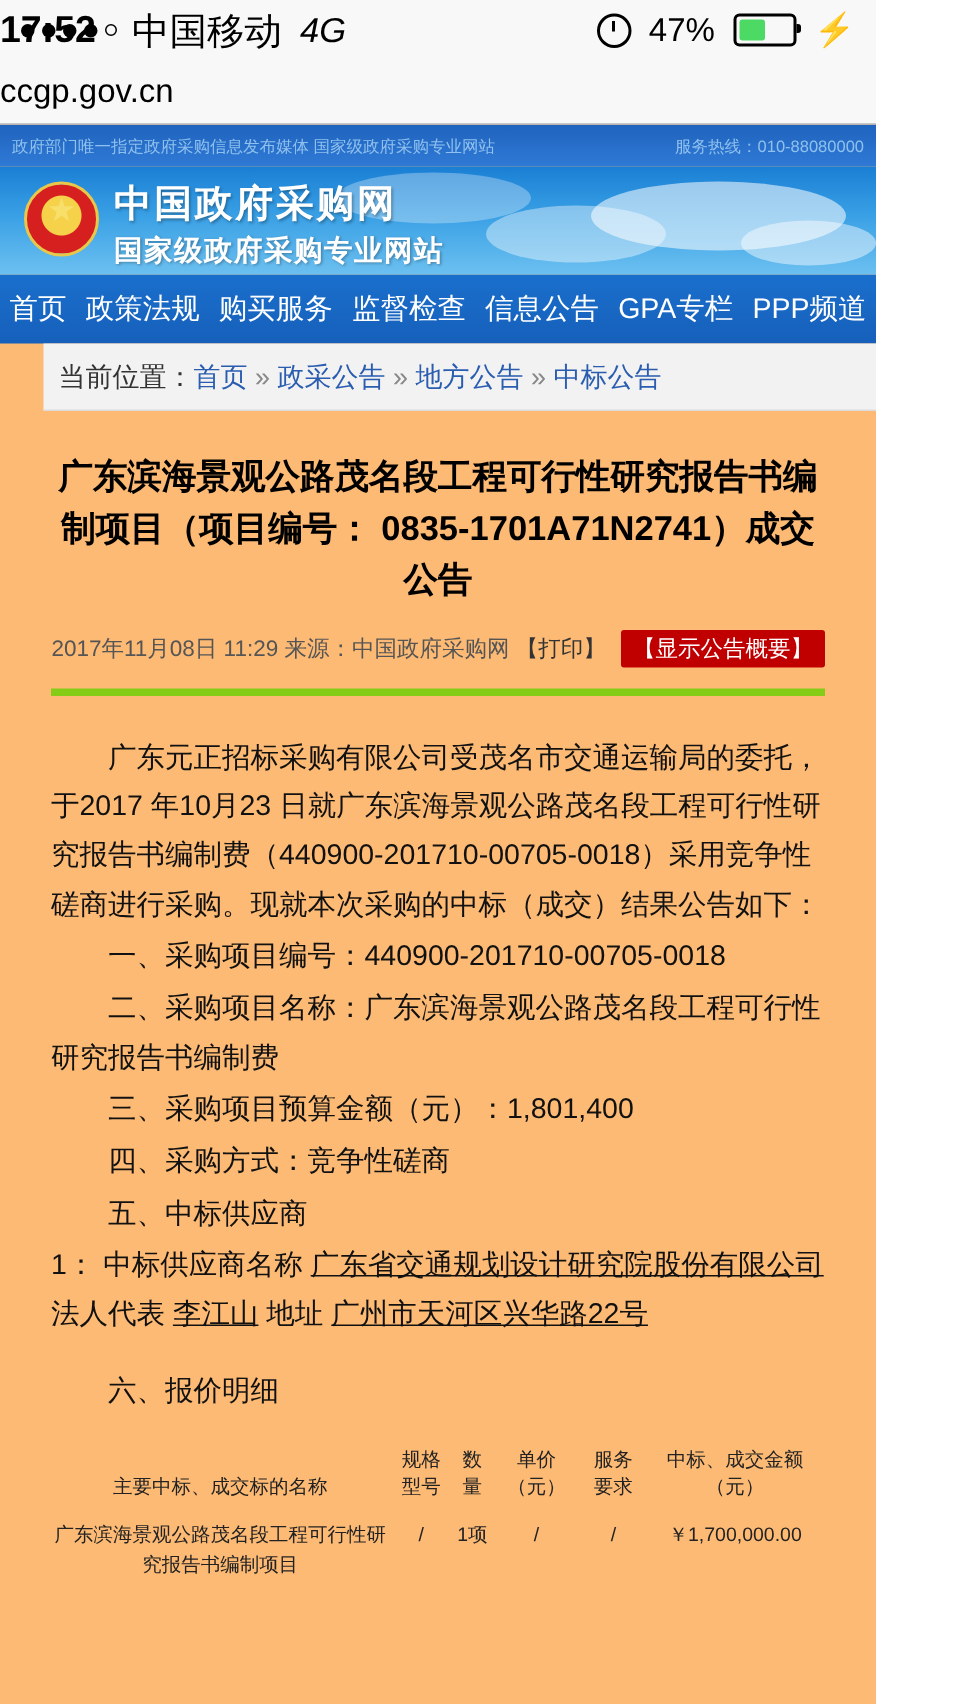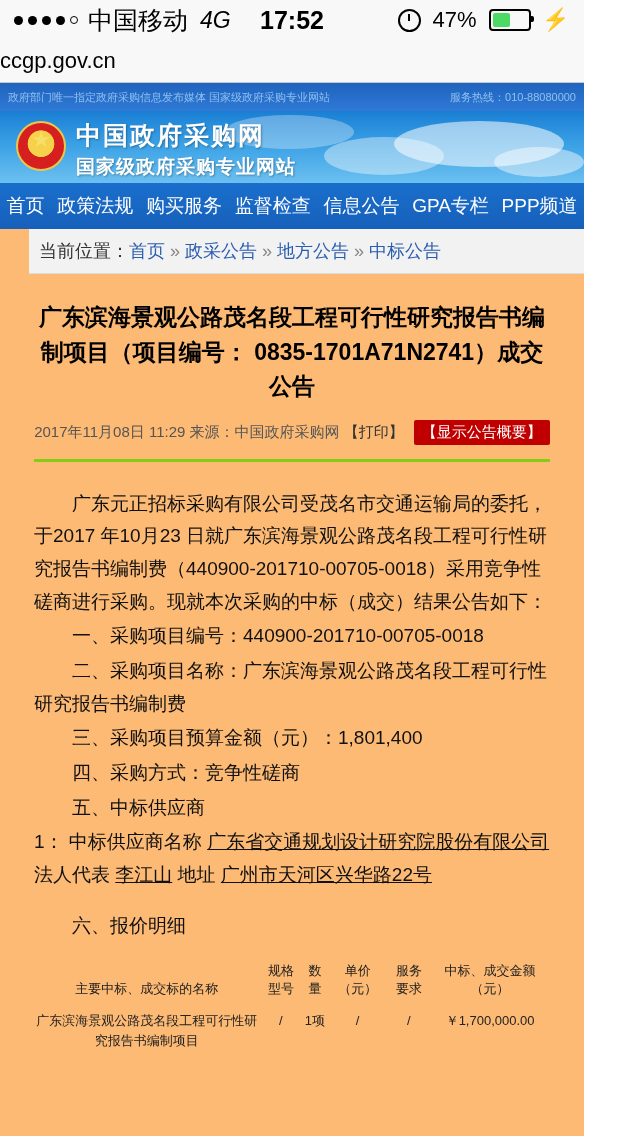"17:52" .clock { text-align: center -> none }
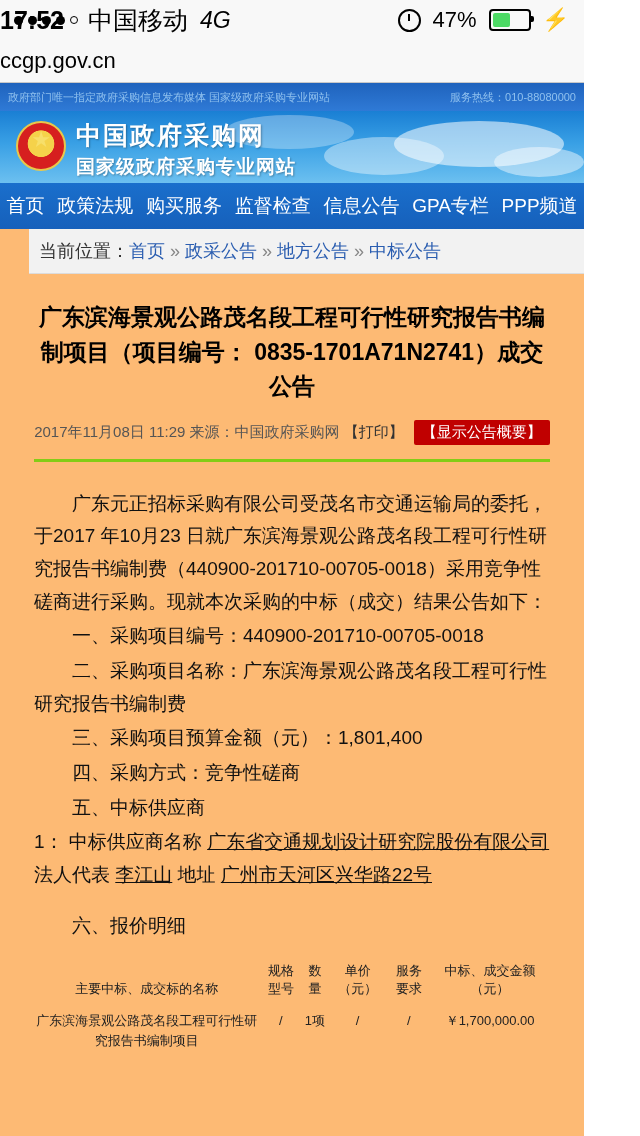"2017年11月08日 11:29 来源：中国政府采购网 【打印】" .meta { border-bottom: 3px solid #84cc16 -> 5px solid #84cc16; text-align: center -> right }
